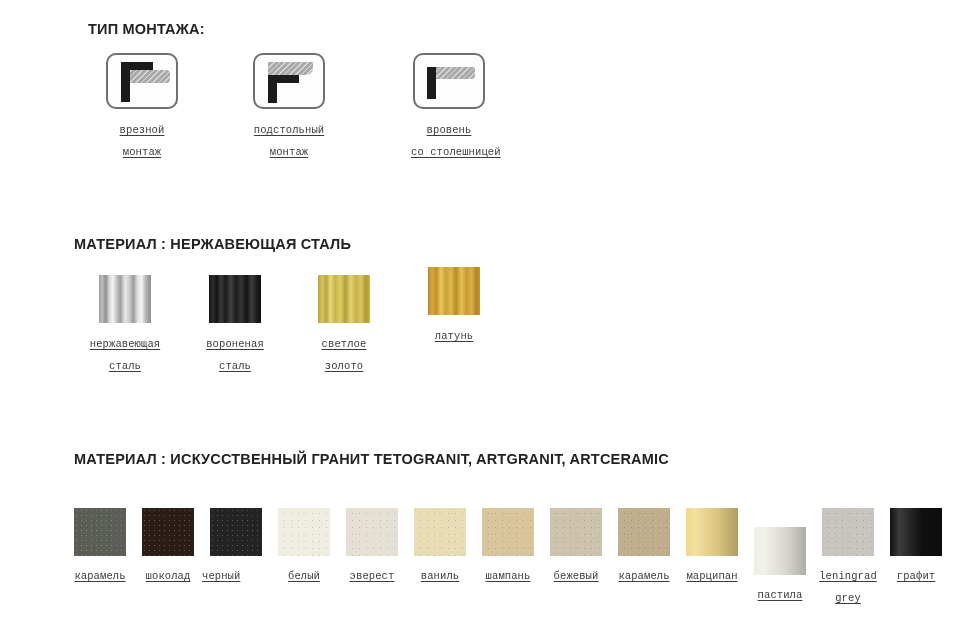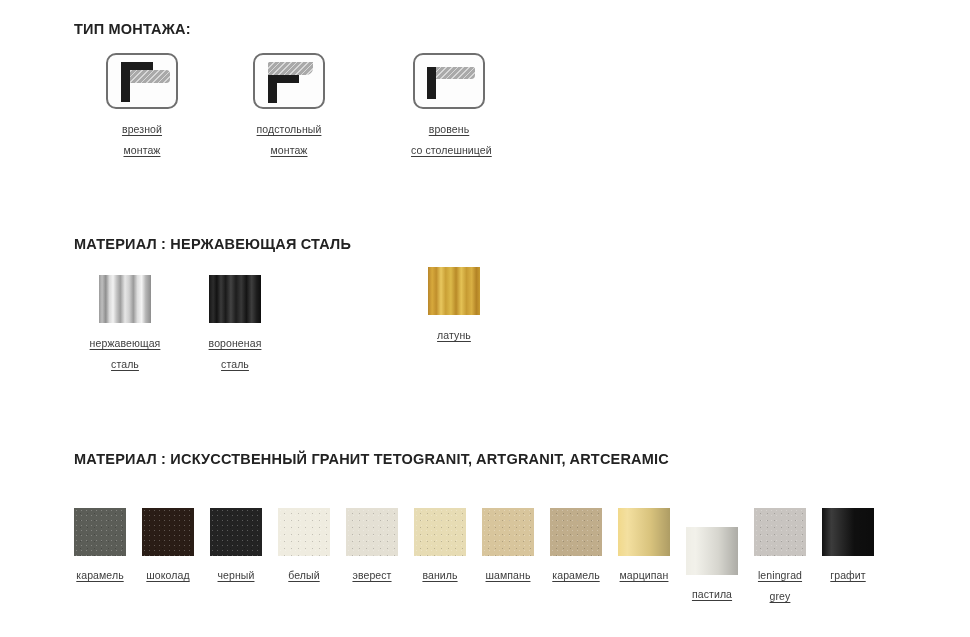"ТИП МОНТАЖА:" div.section-title { left: 74px -> 88px }
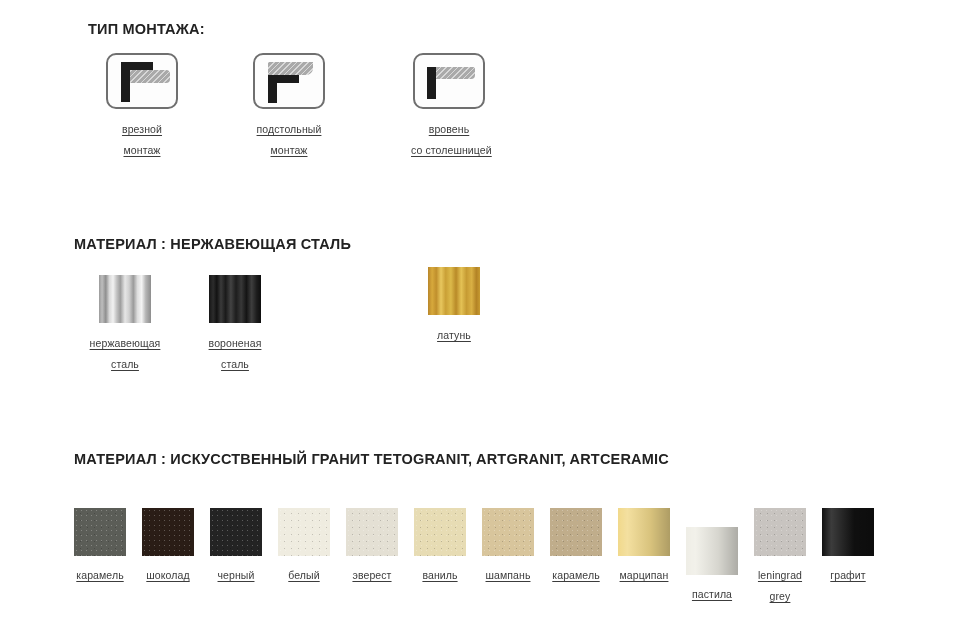"врезной" .option-label span { font-family: none -> Liberation Mono, monospace }
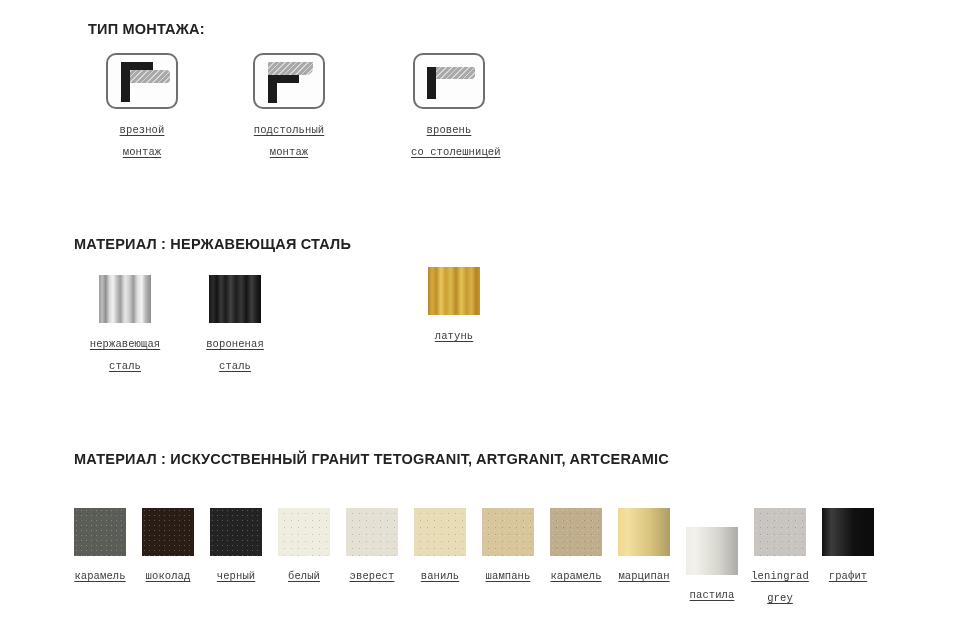"светлое" div.option { html: none -> <div> <div></div> <div> <span>светлое</span> </div> <div> <span>золото</span> </div> </div> }
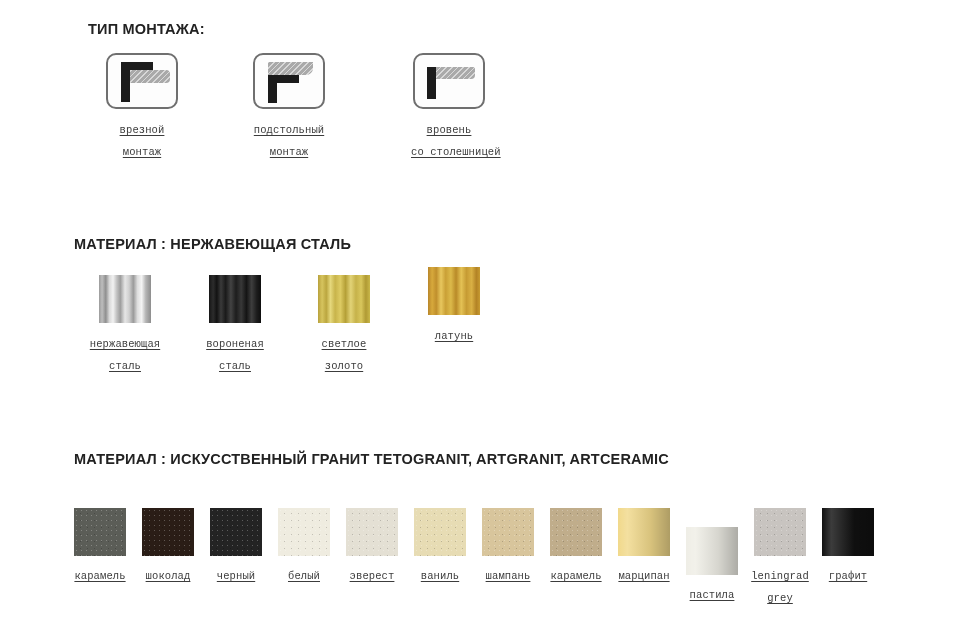"черный" div { text-align: center -> left }
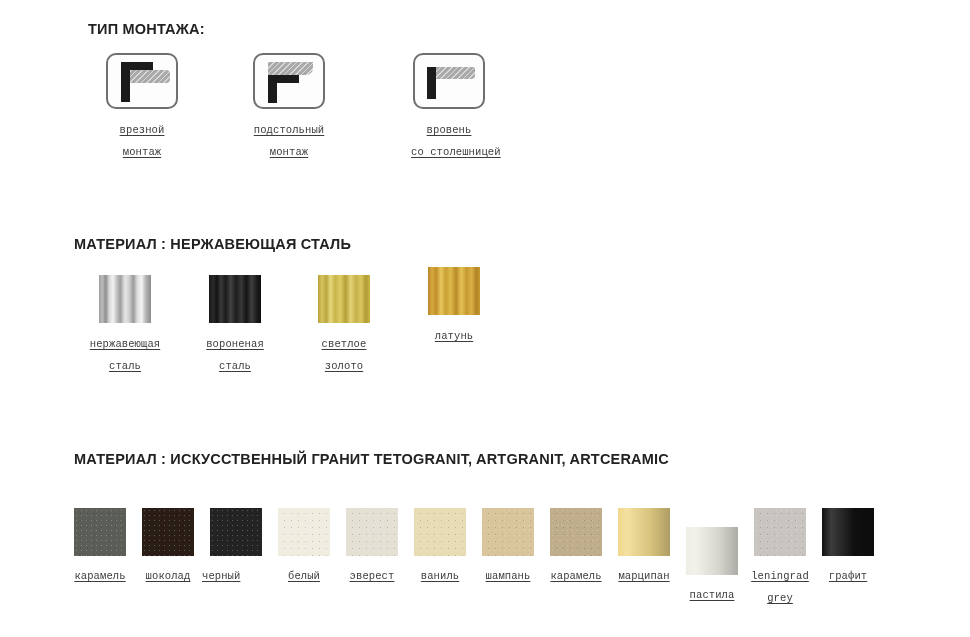"бежевый" div { html: none -> <div> <div></div> <div><span>бежевый</span></div> </div> }
